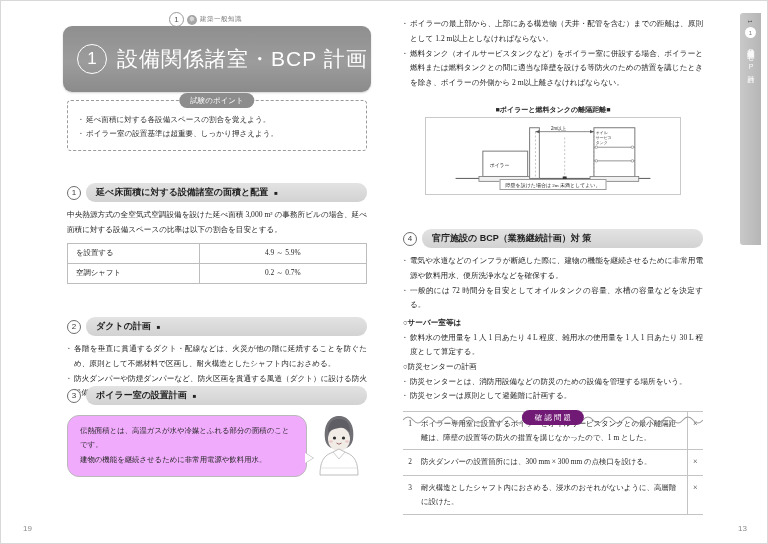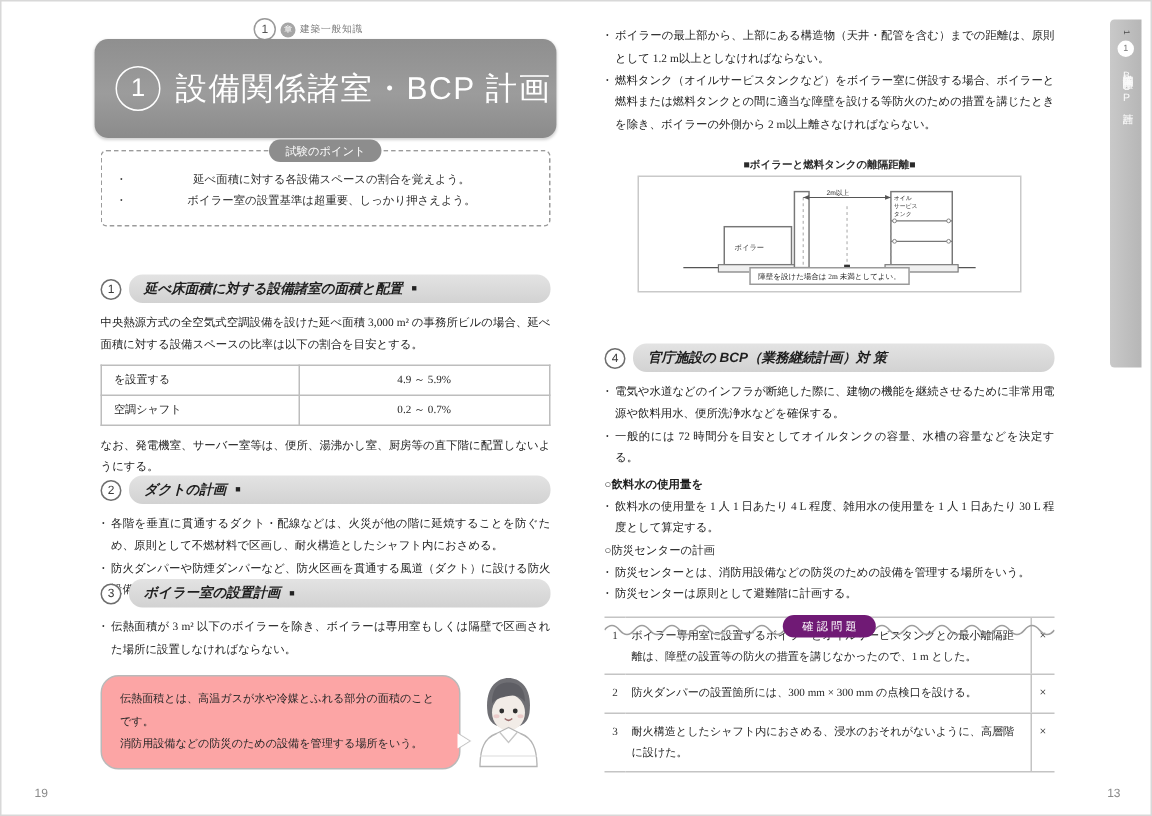"試験のポイント" .points-box { text-align: center -> none }
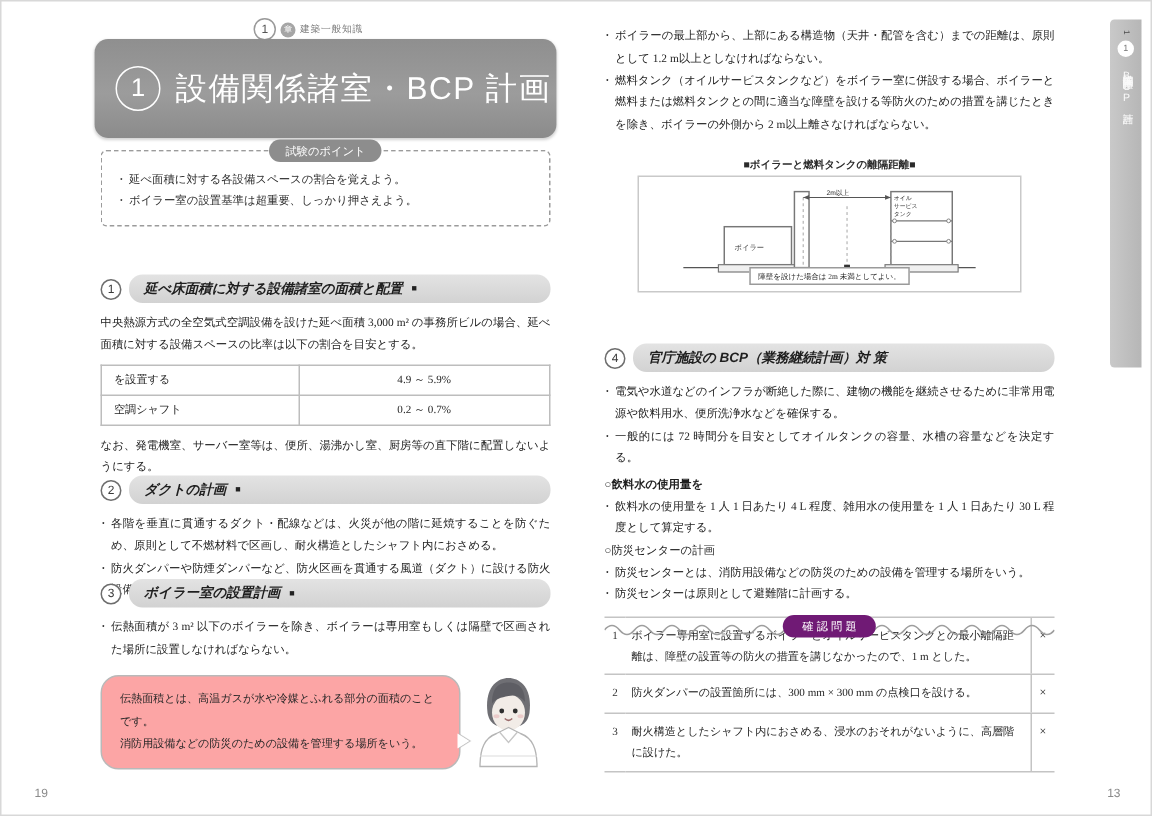"延べ床面積に対する設備諸室の面積と配置" .sec .pill { font-style: italic -> none }
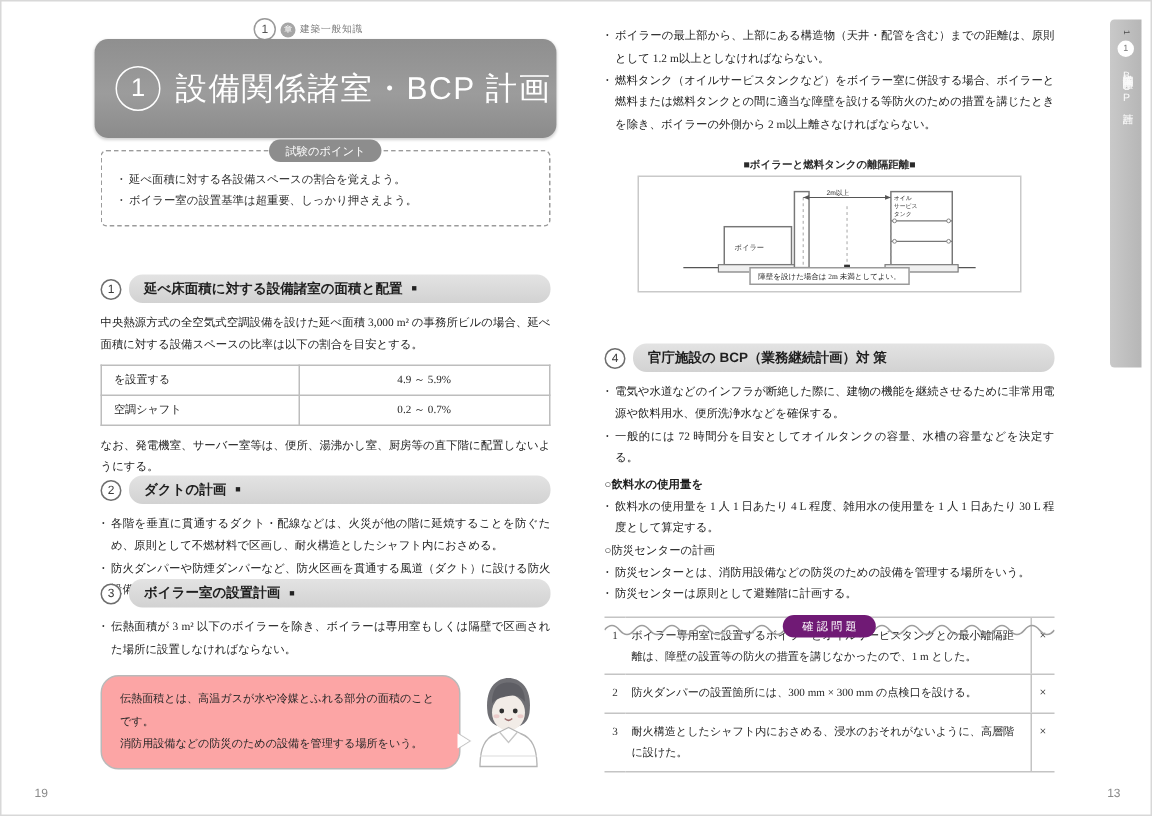"なお、発電機室、サーバー室等は、便所、湯沸かし室、厨房等の直下階に配置しないよう" p.body-p { html: <p>なお、発電機室、サーバー室等は、便所、湯沸かし室、厨房等の直下階に配置しないようにする。</p> -> none }
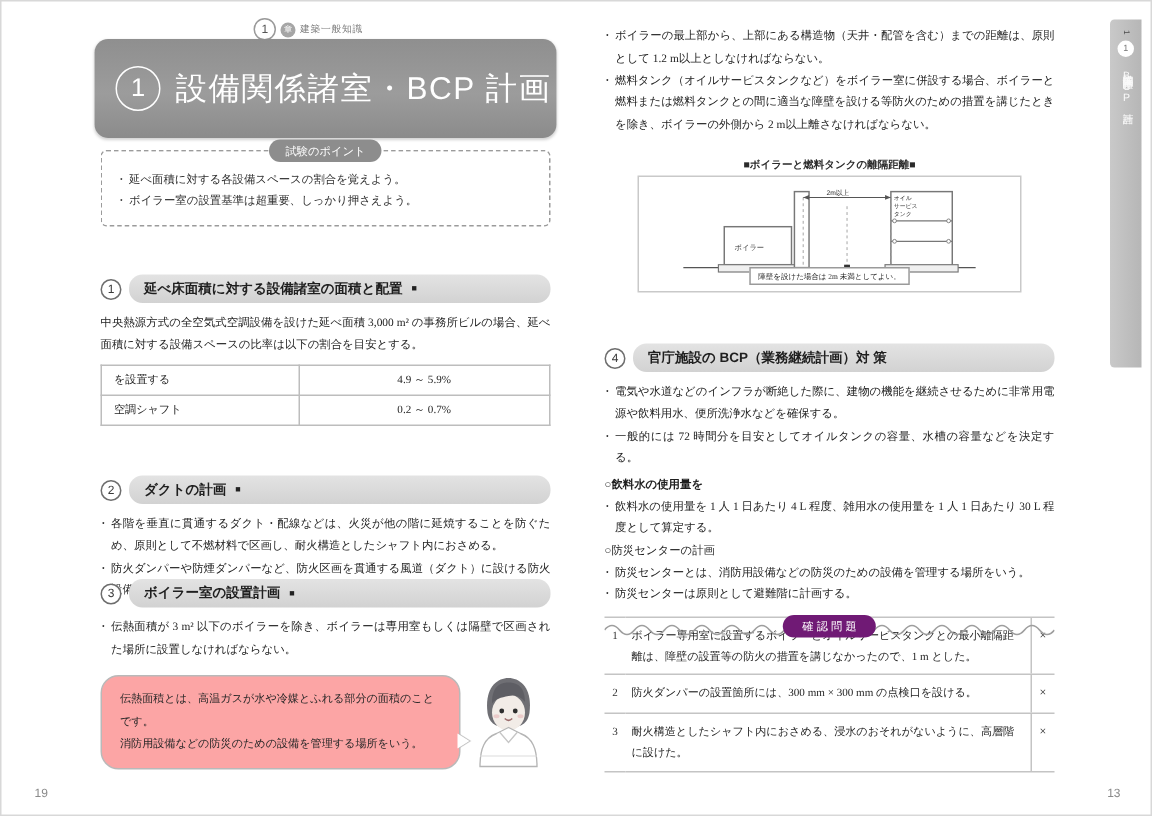"飲料水の使用量を" span { text: 飲料水の使用量を -> サーバー室等は }
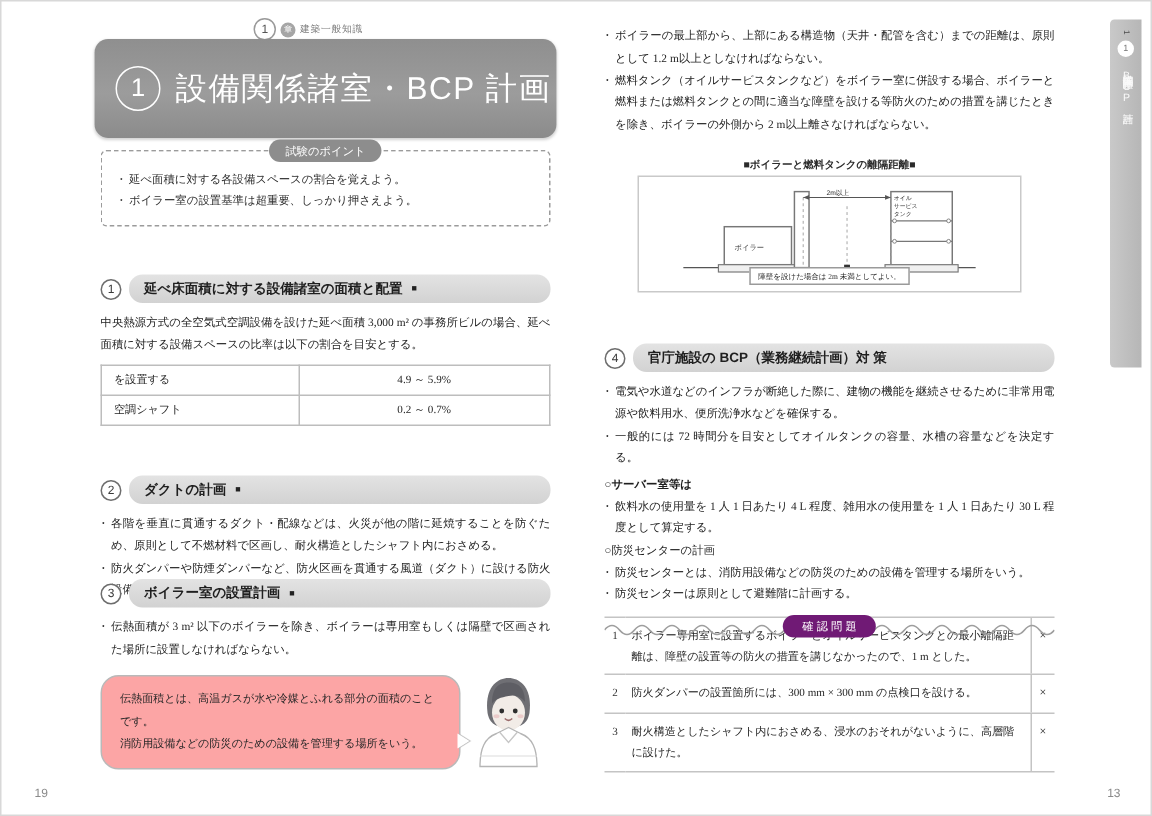"伝熱面積が 3 m²" ul.blist { html: <ul> <li>伝熱面積が 3 m² 以下のボイラーを除き、ボイラーは専用室もしくは隔壁で区画された場所に設置しなければならない。</li> </ul> -> none }
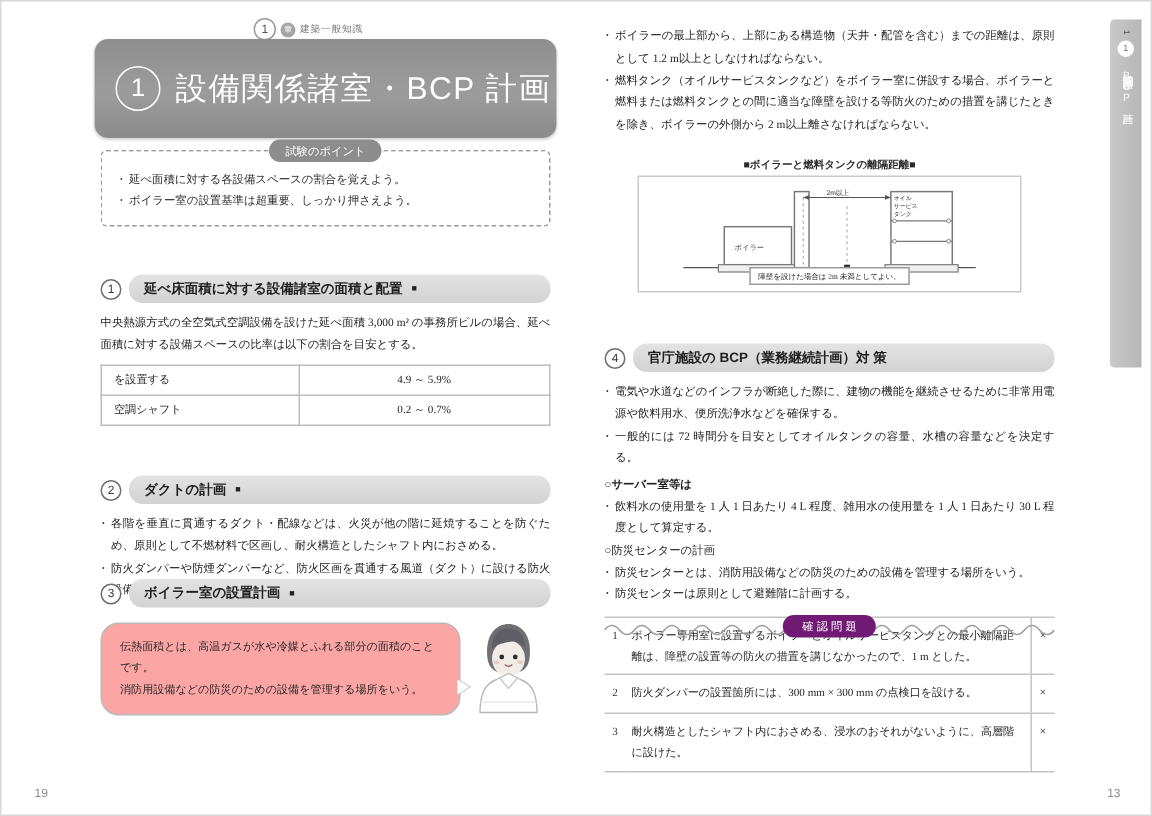"伝熱面積とは、高温ガスが水や冷媒とふれる部分の面積のことです。" .bubble { background: #fca5a5 -> #f0abfc }
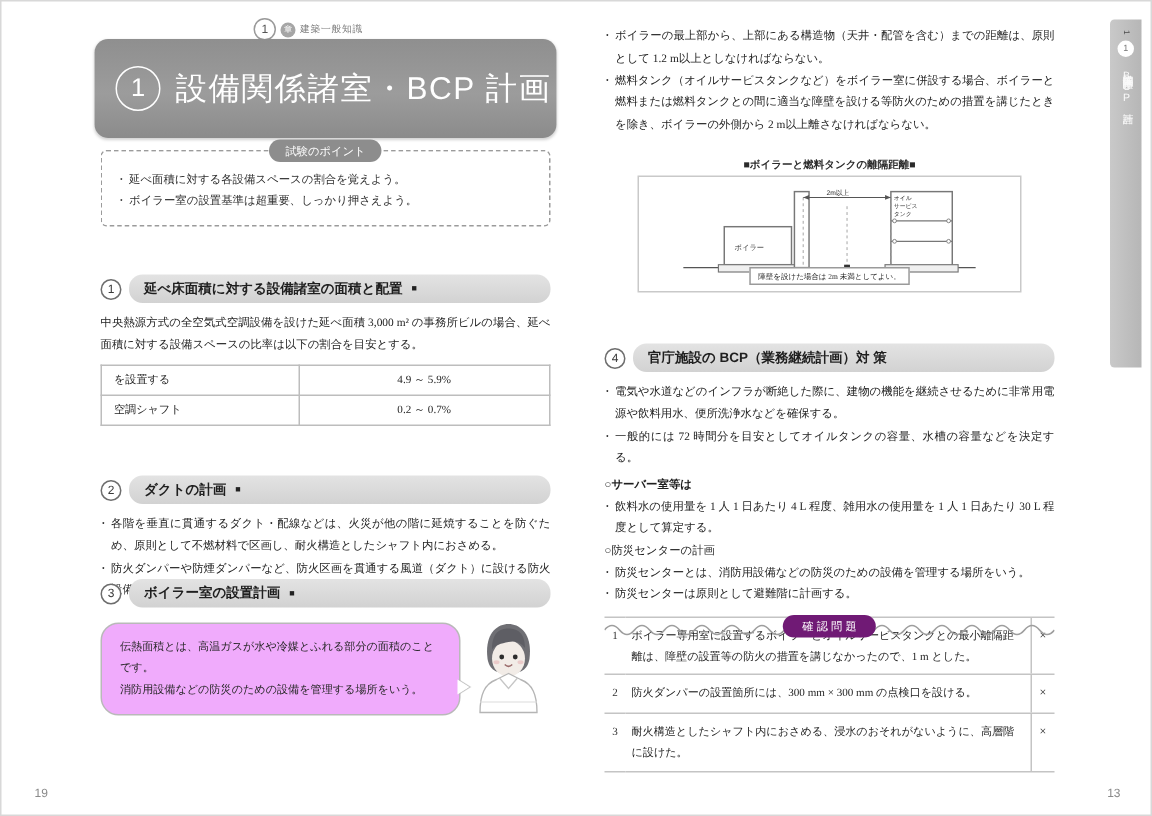"消防用設備などの防災のための設備を管理する場所をいう。" div { text: 消防用設備などの防災のための設備を管理する場所をいう -> 建物の機能を継続させるために非常用電源や飲料用水 }
